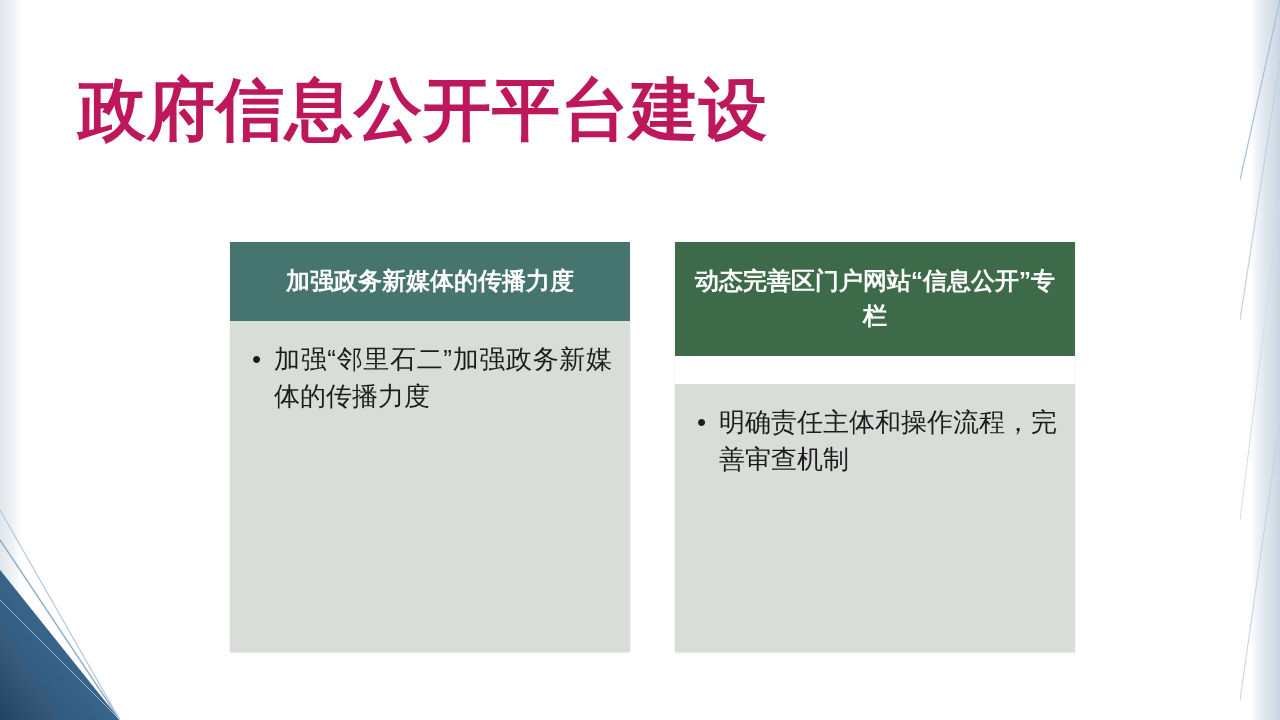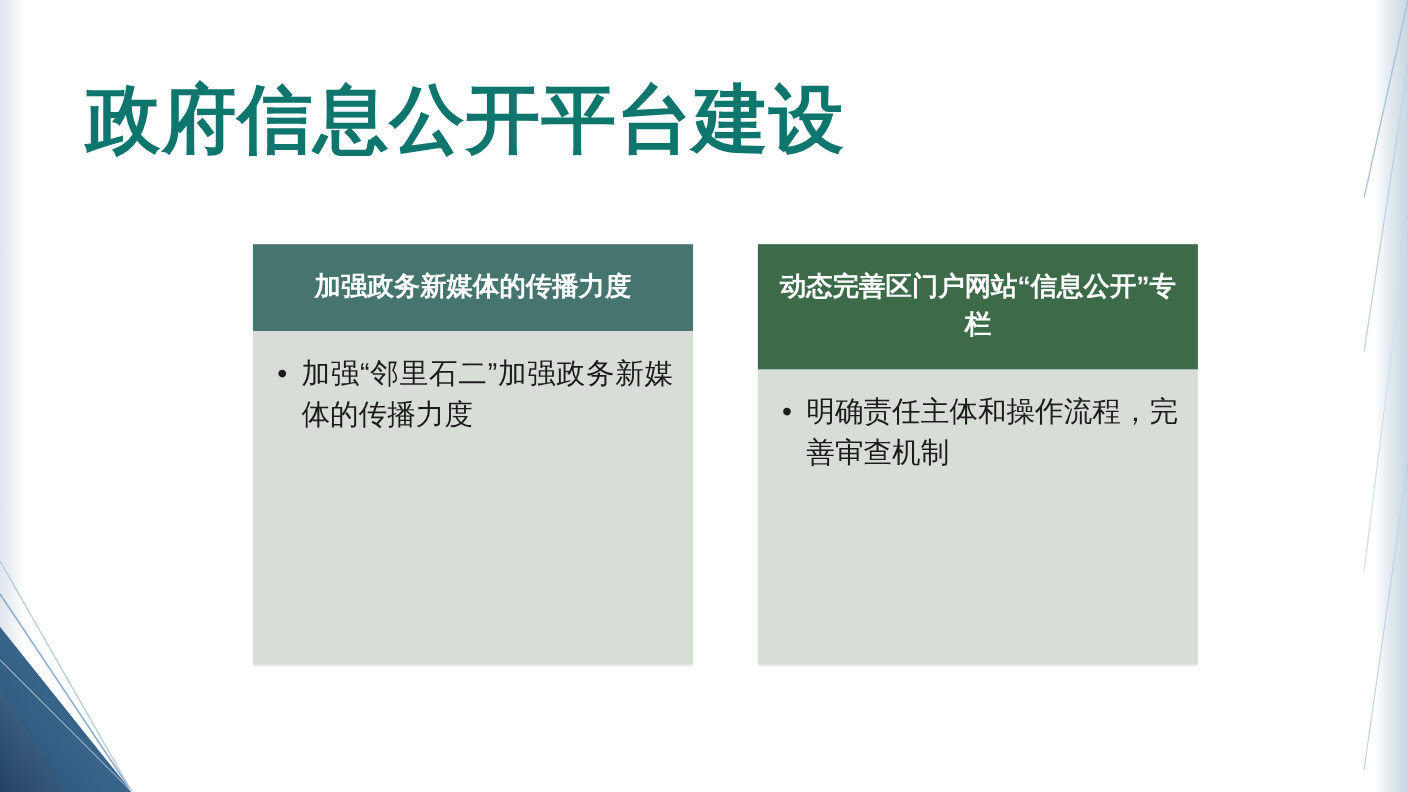"政府信息公开平台建设" .title { color: #0f766e -> #be185d }
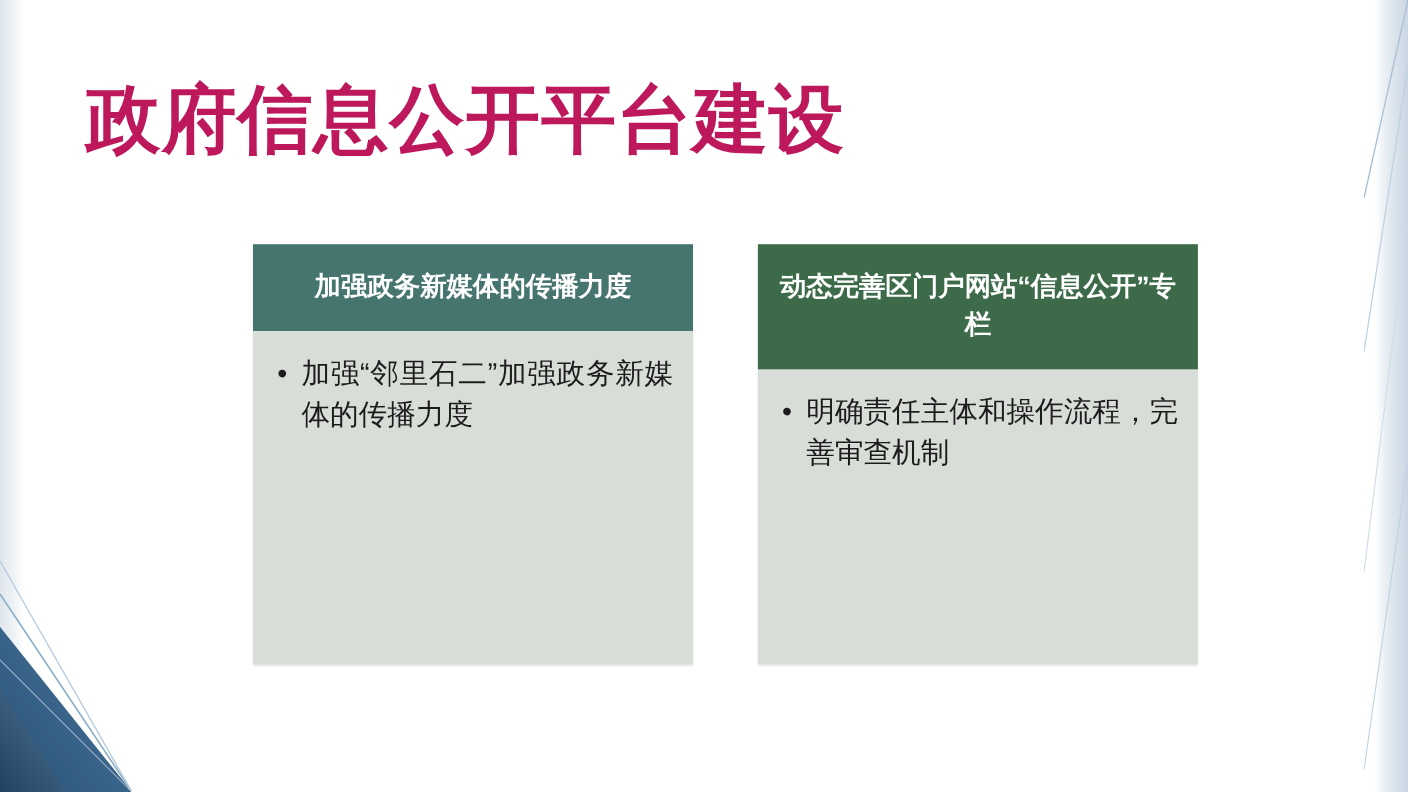"加强政务新媒体的传播力度" .cards { gap: 59px -> 45px; top: 222px -> 242px }
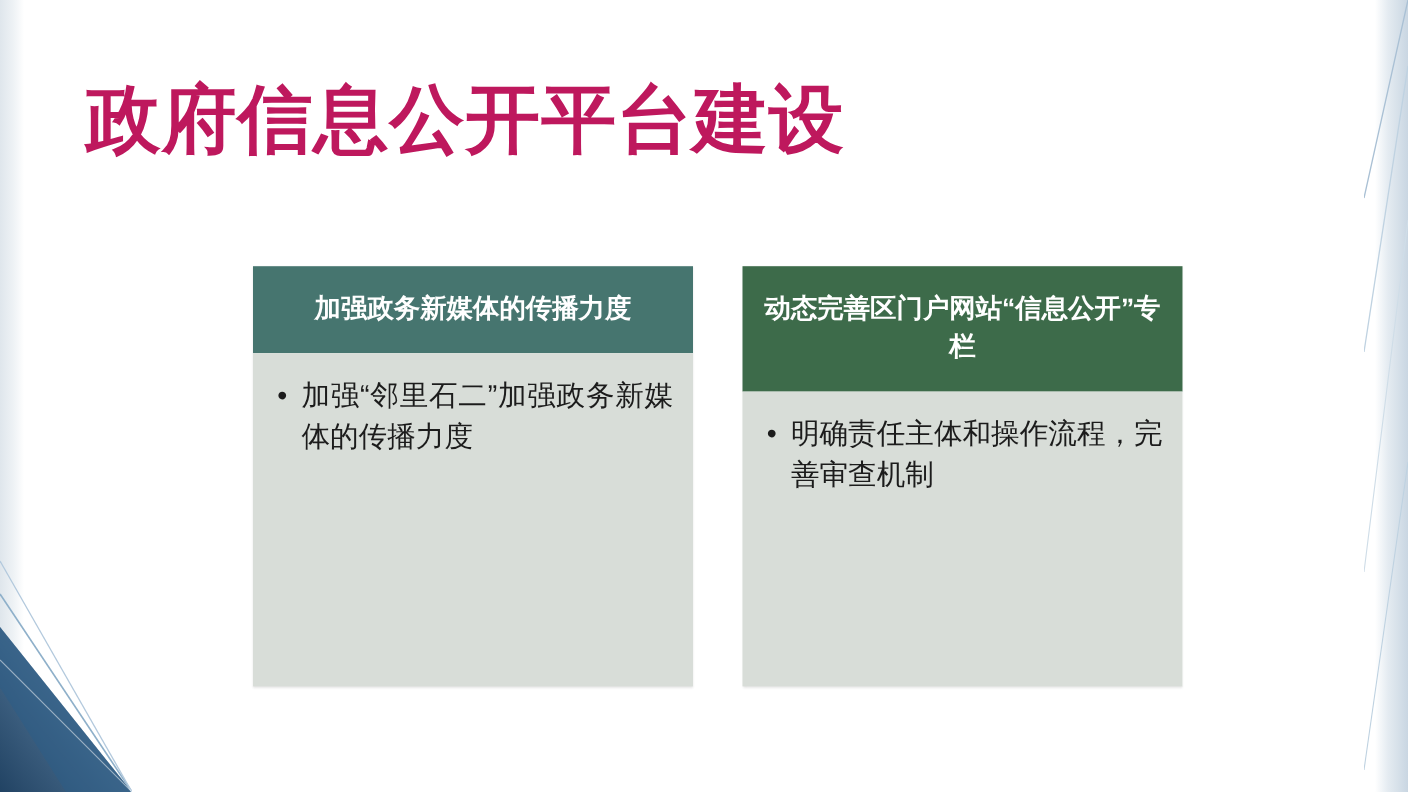"明确责任主体和操作流程，完善审查机制" .card-body.right-body { margin-top: none -> 28px }
